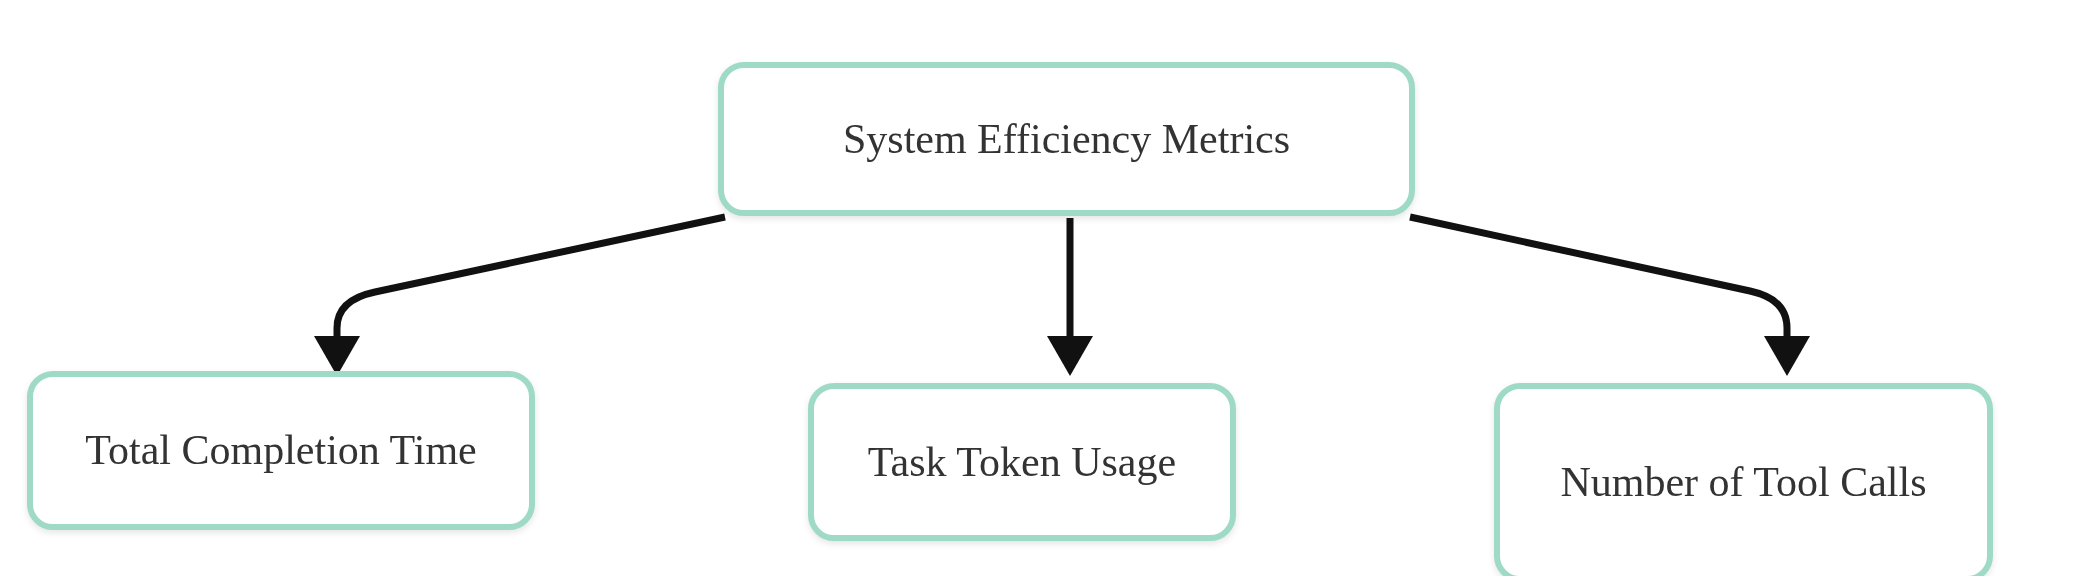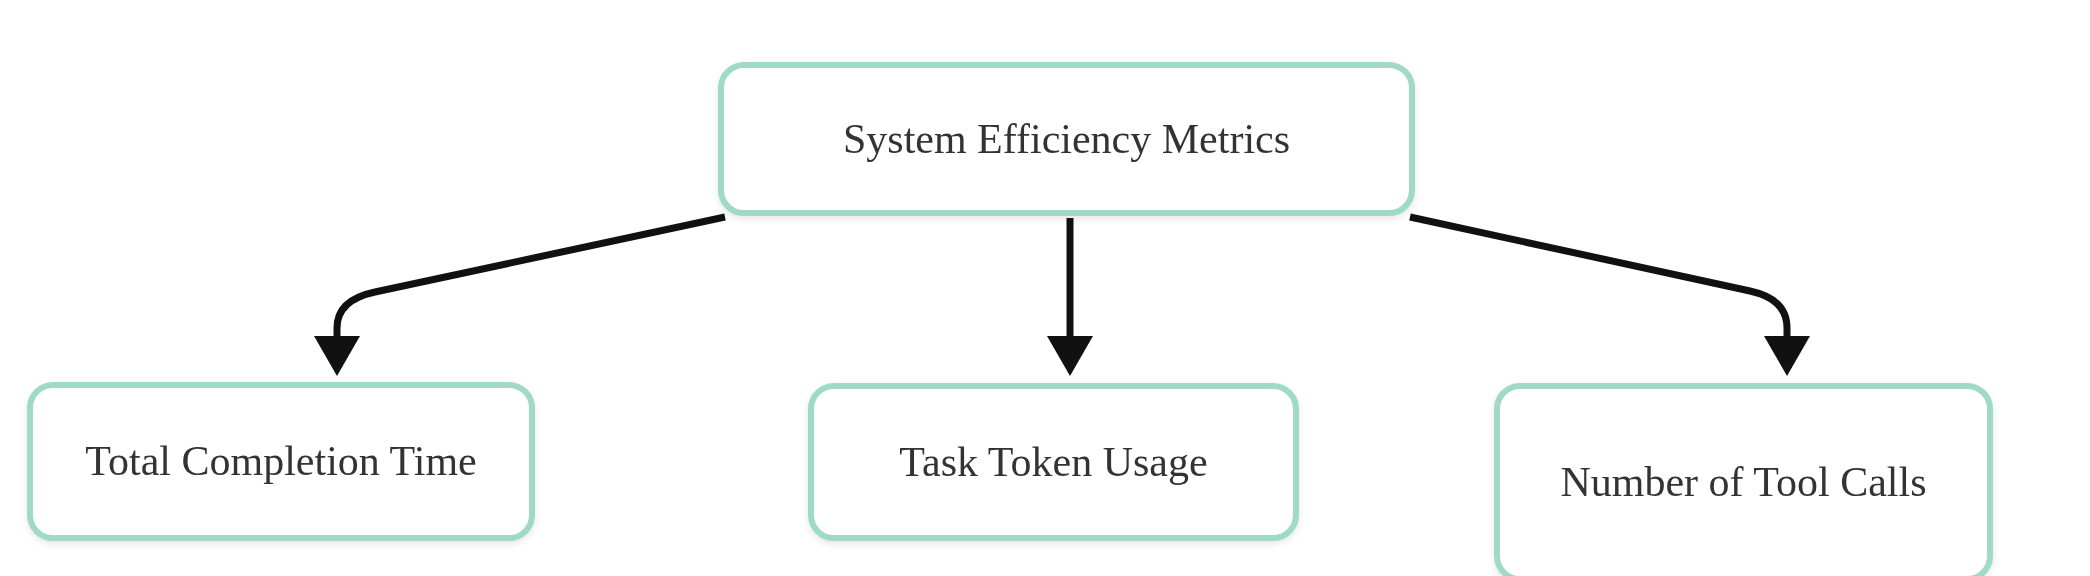"Total Completion Time" .node-child-0 { top: 374px -> 363px }
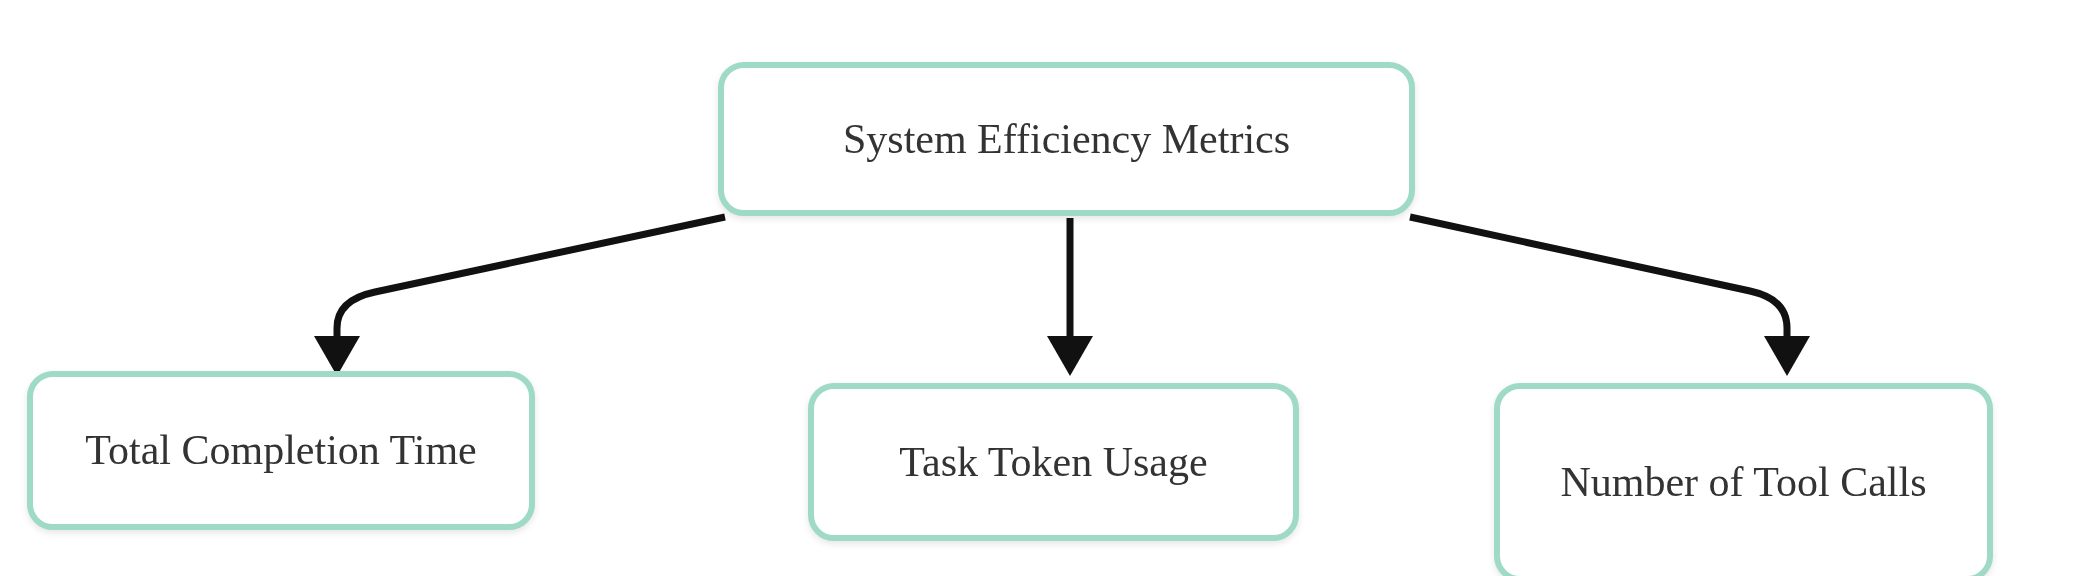"Task Token Usage" .node-child-1 { width: 491px -> 428px }
